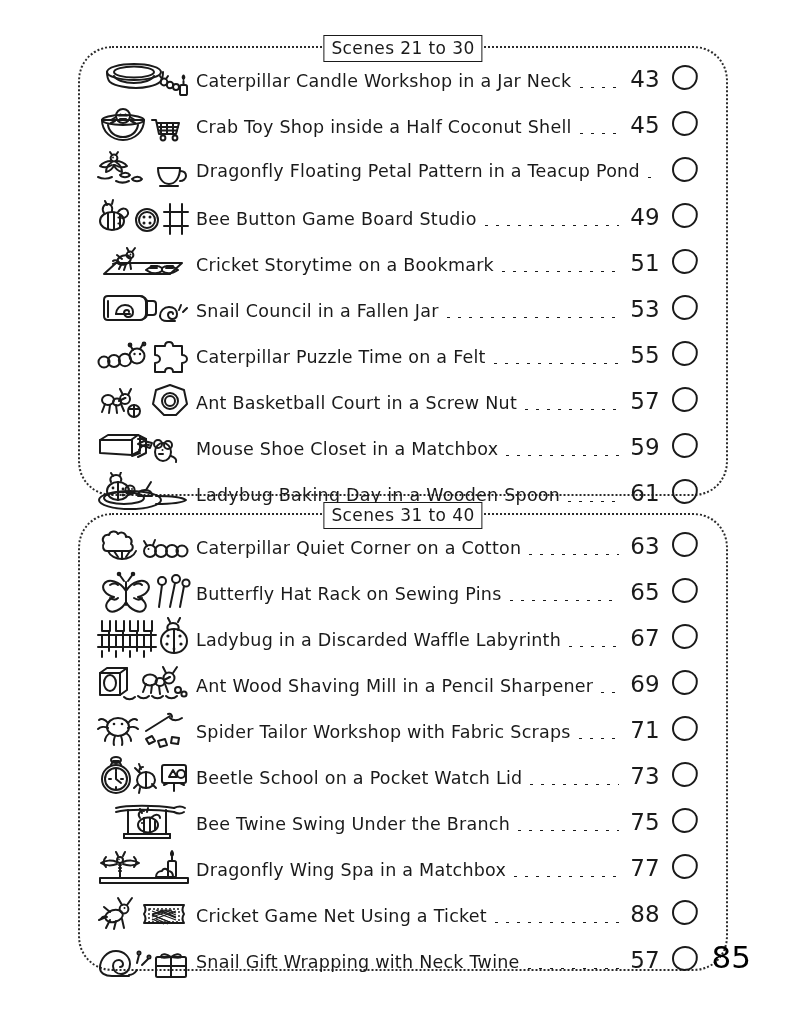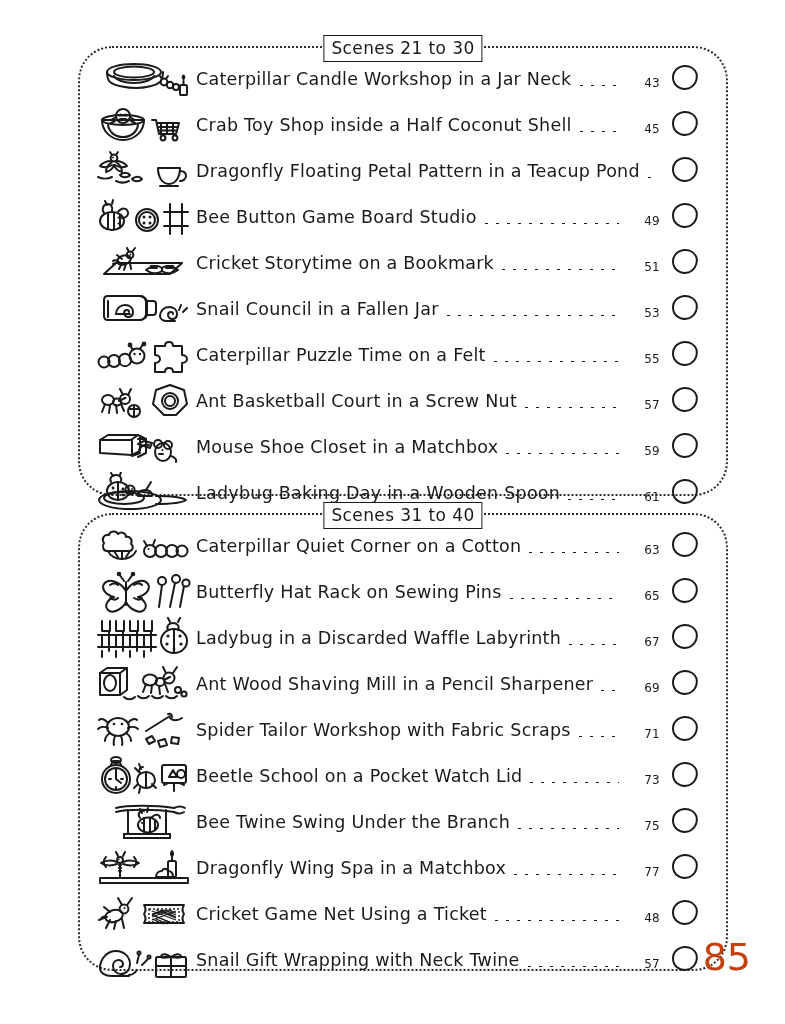"43" .row-page { font-size: 12px -> 23px }
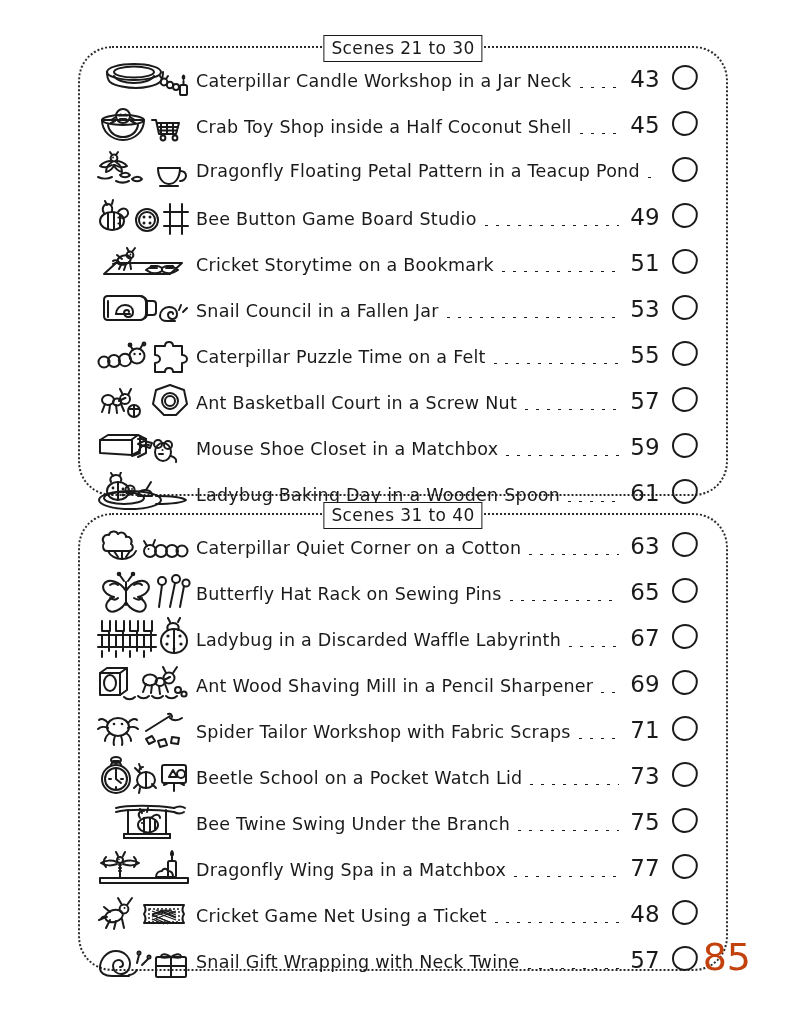"48" span.row-page { text: 48 -> 88 }
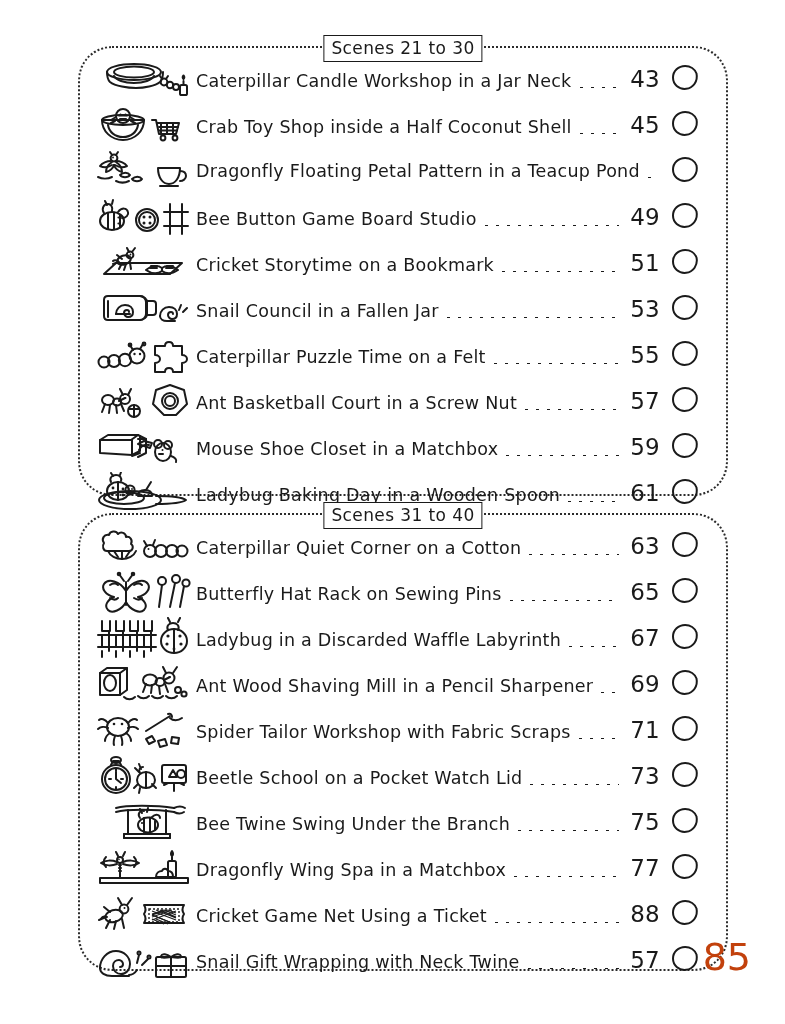"85" .page-number { color: #c2410c -> #000000; font-size: 38px -> 31px }
